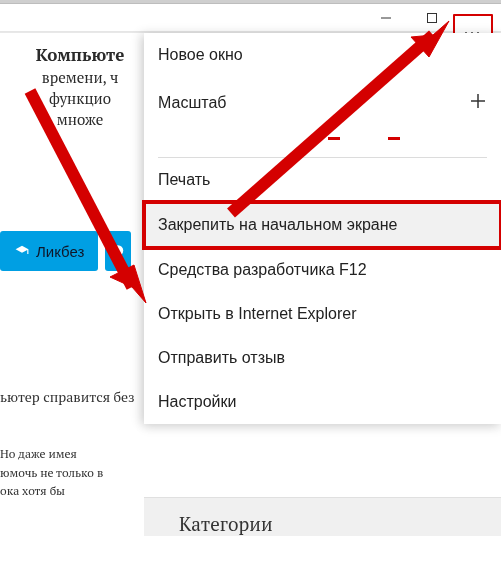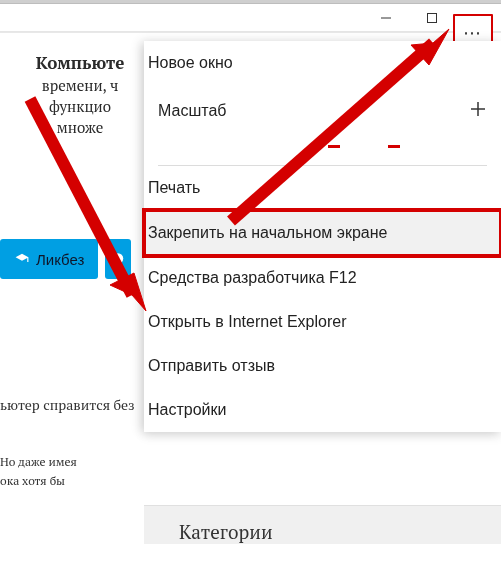"Компьюте" .page { margin-top: 8px -> none }
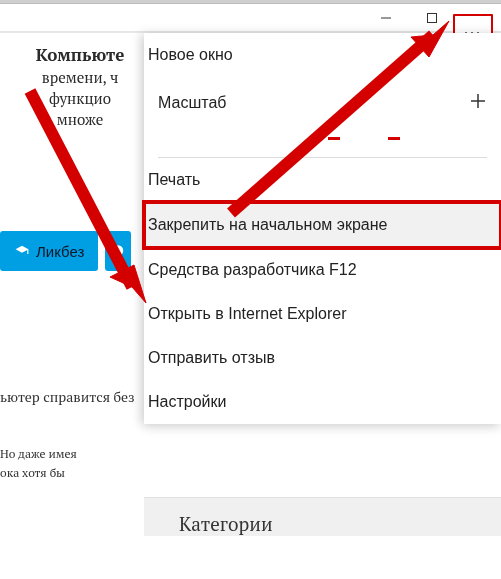"Новое окно" .menu-item { padding: 0 4px -> 0 14px }
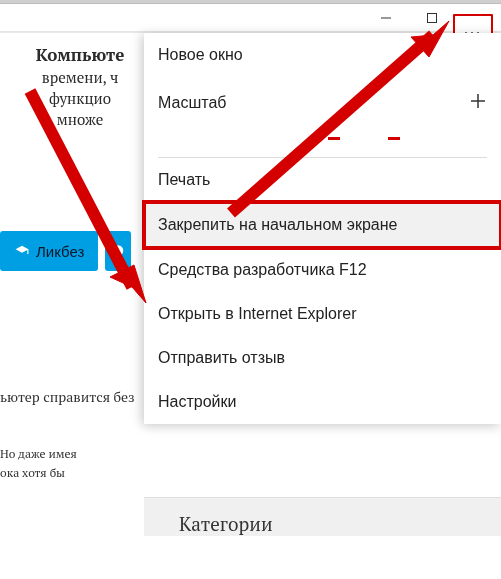"юмочь не только в" div { html: none -> <div>юмочь не только в</div> }
